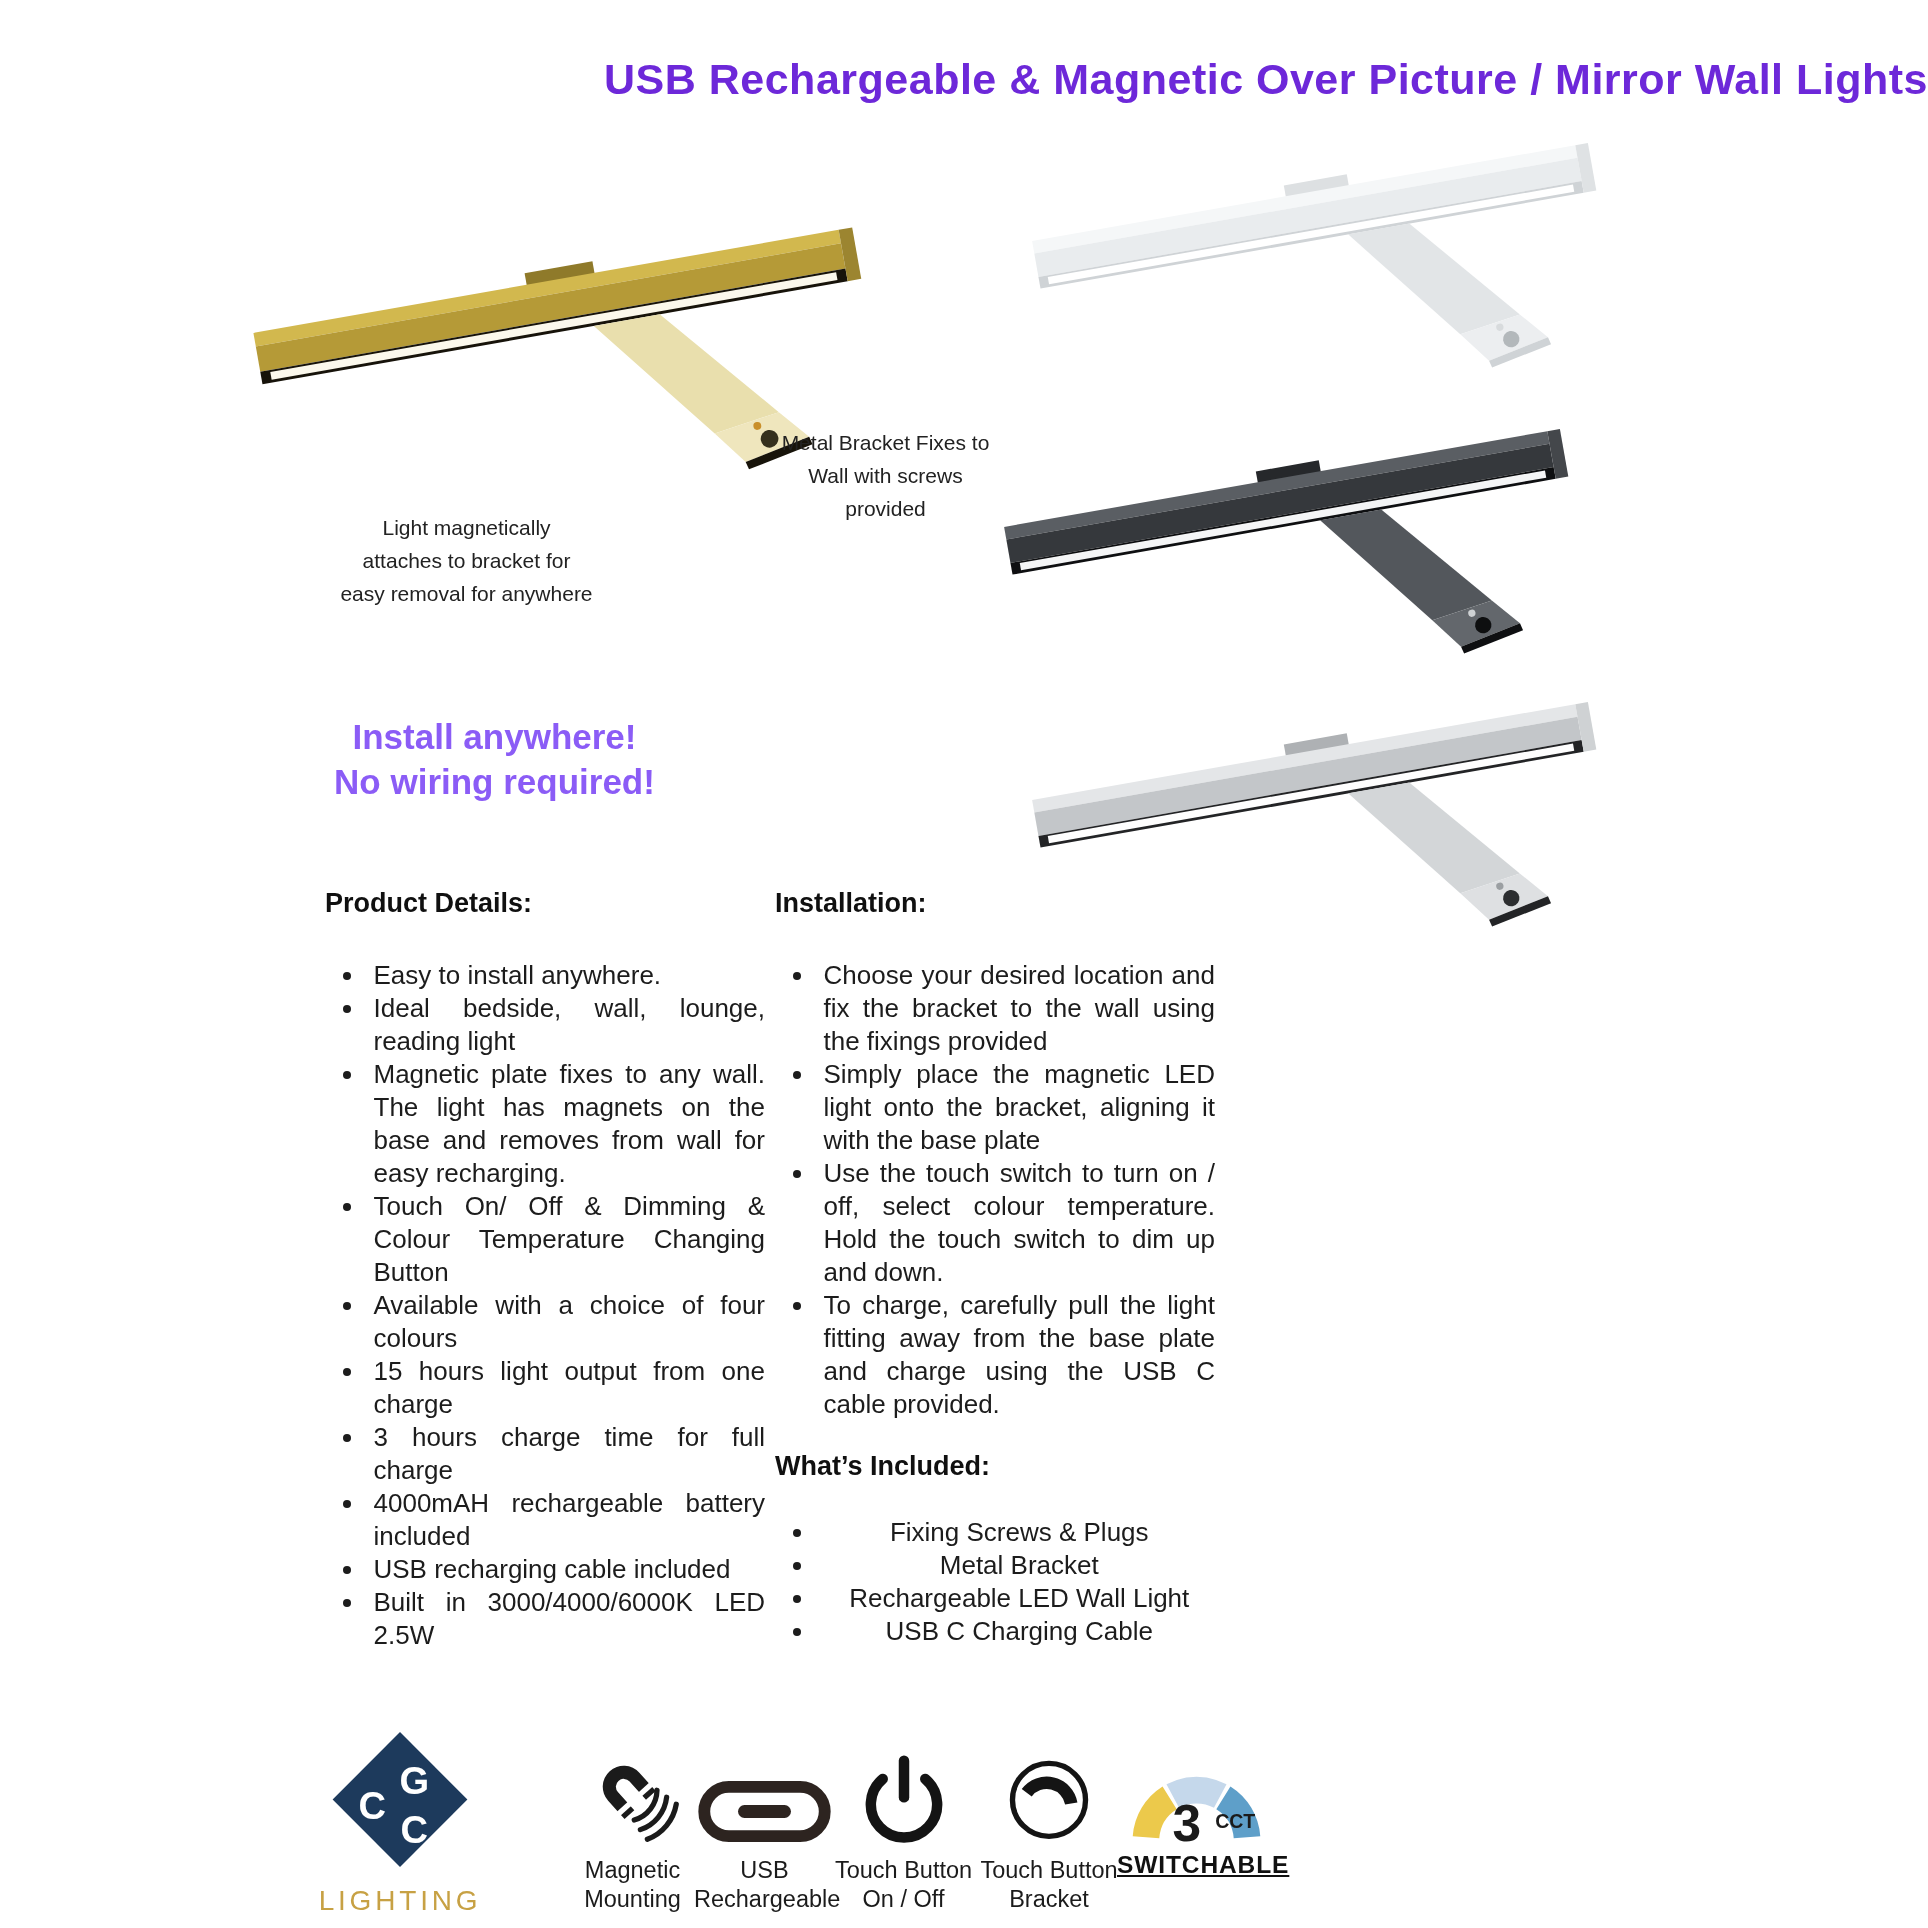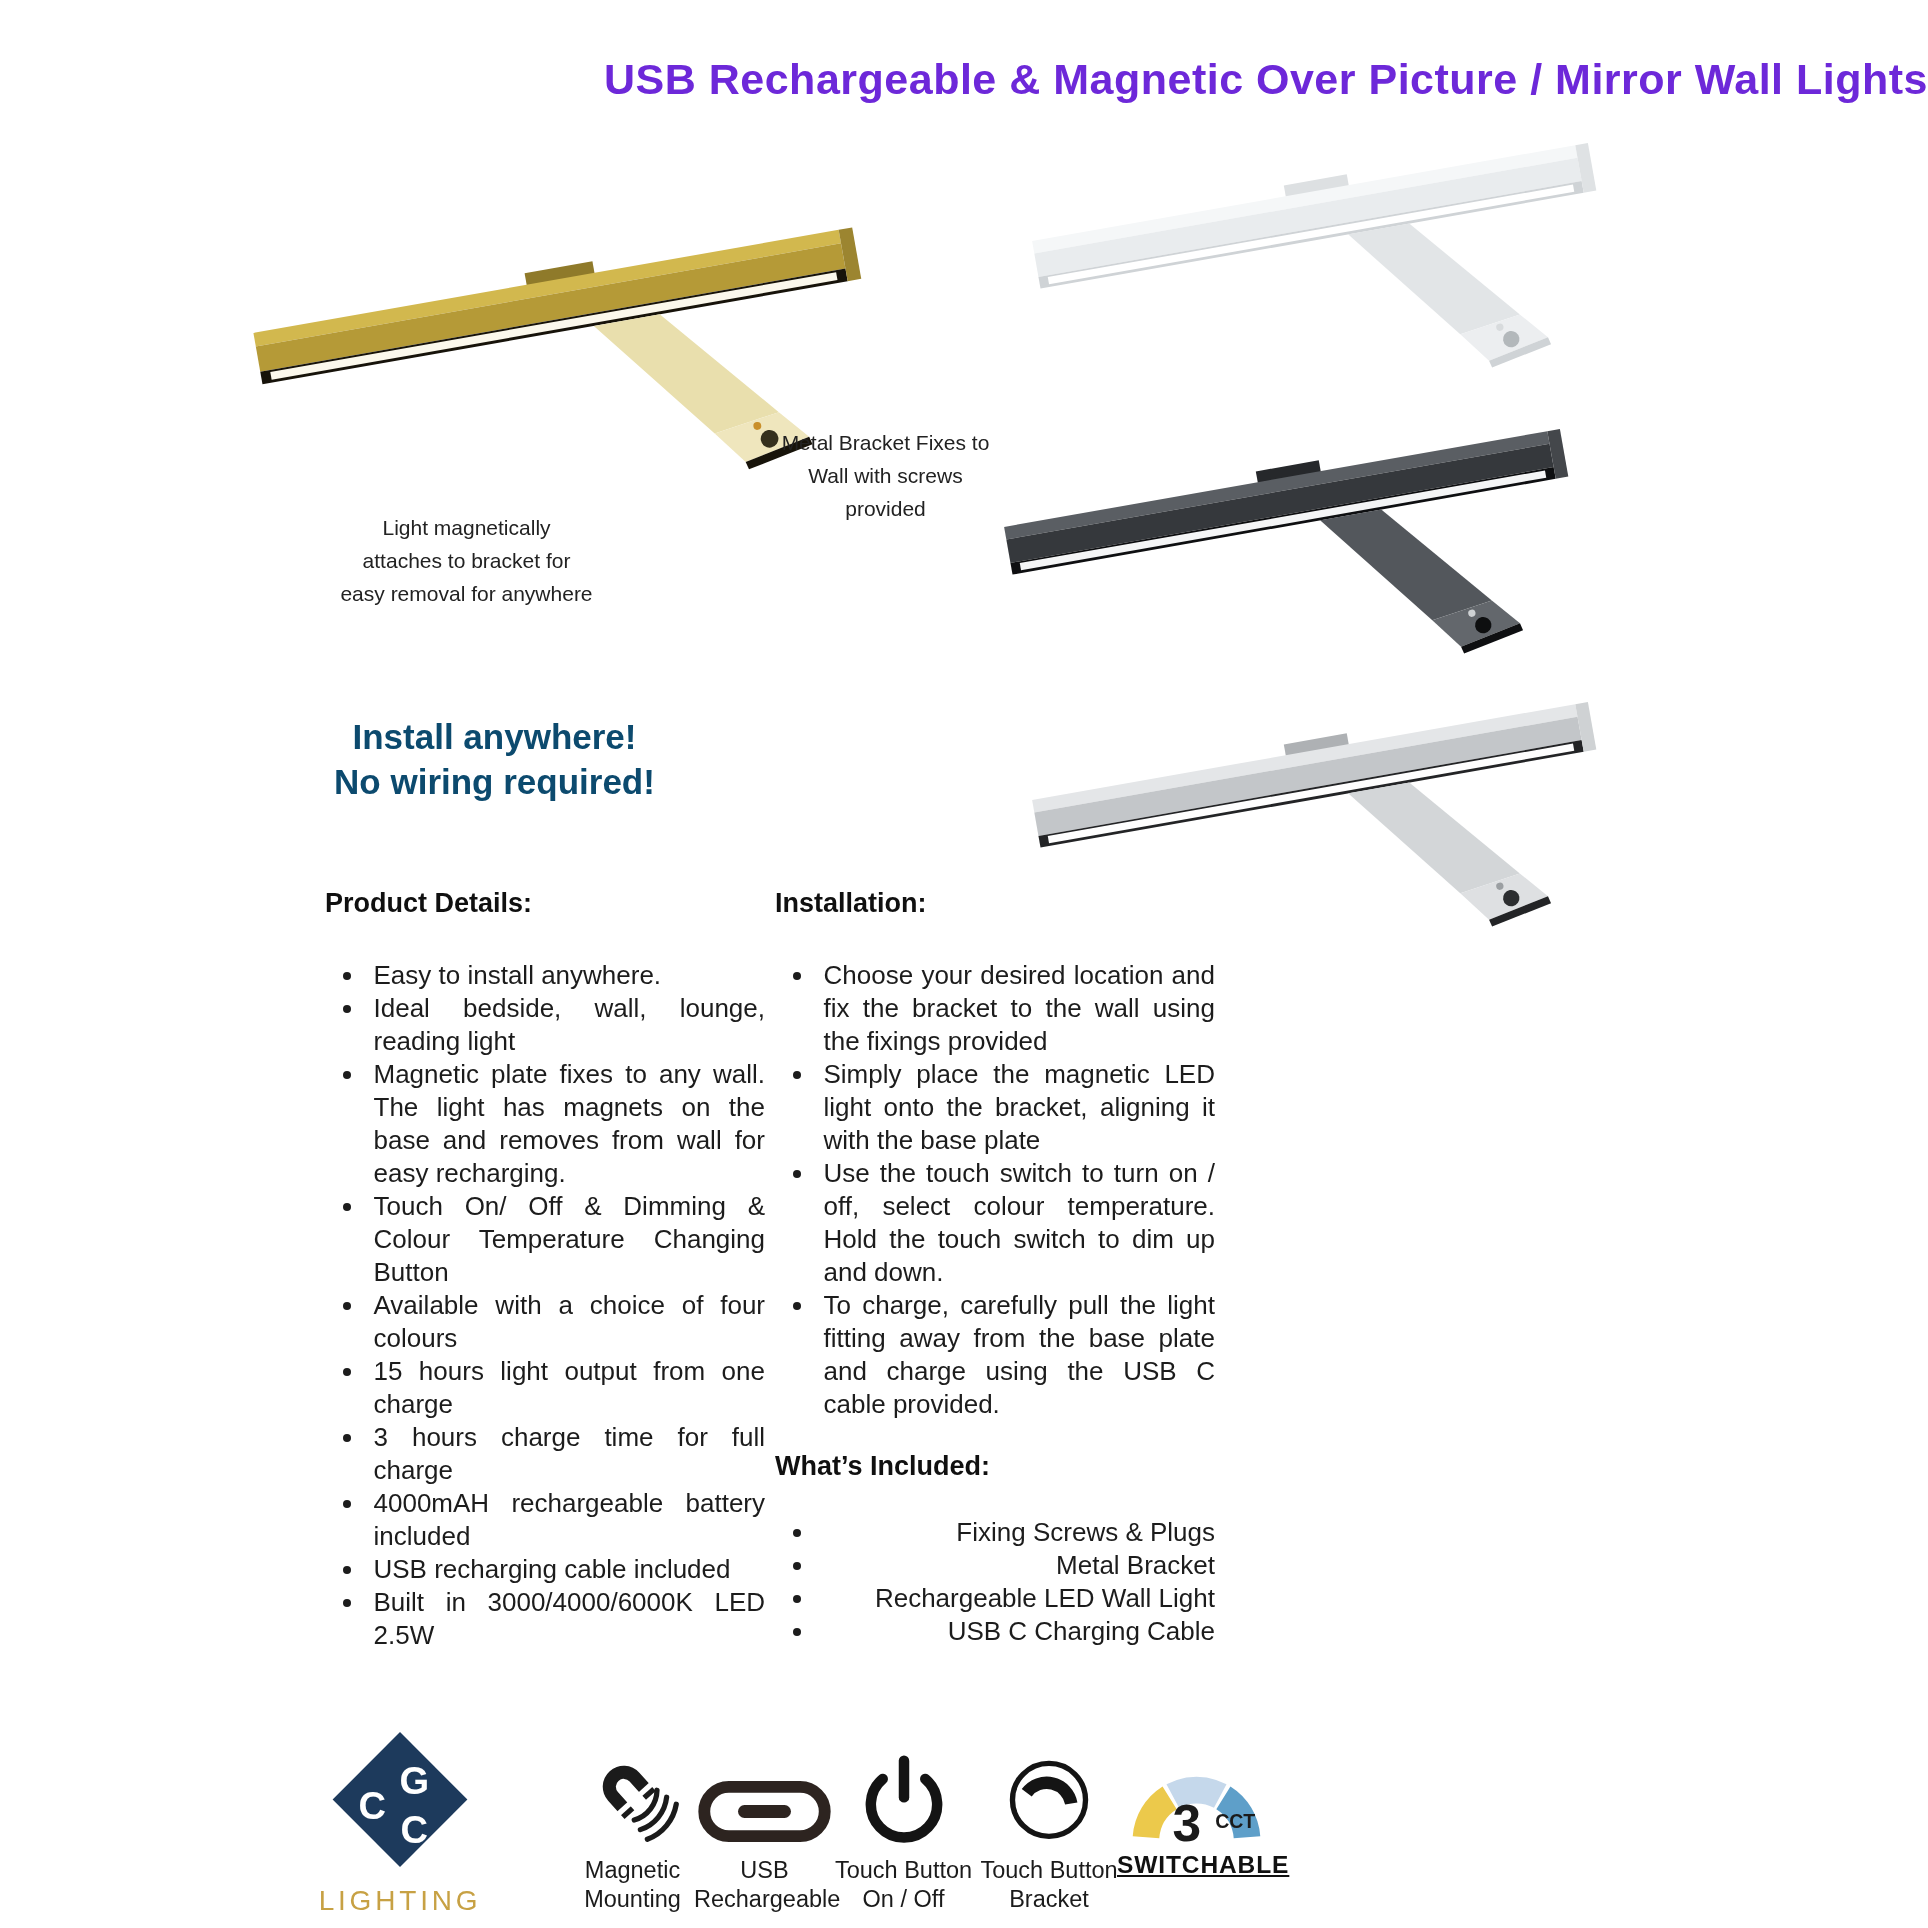"Install anywhere!" .tagline { color: #0c4a6e -> #8b5cf6 }
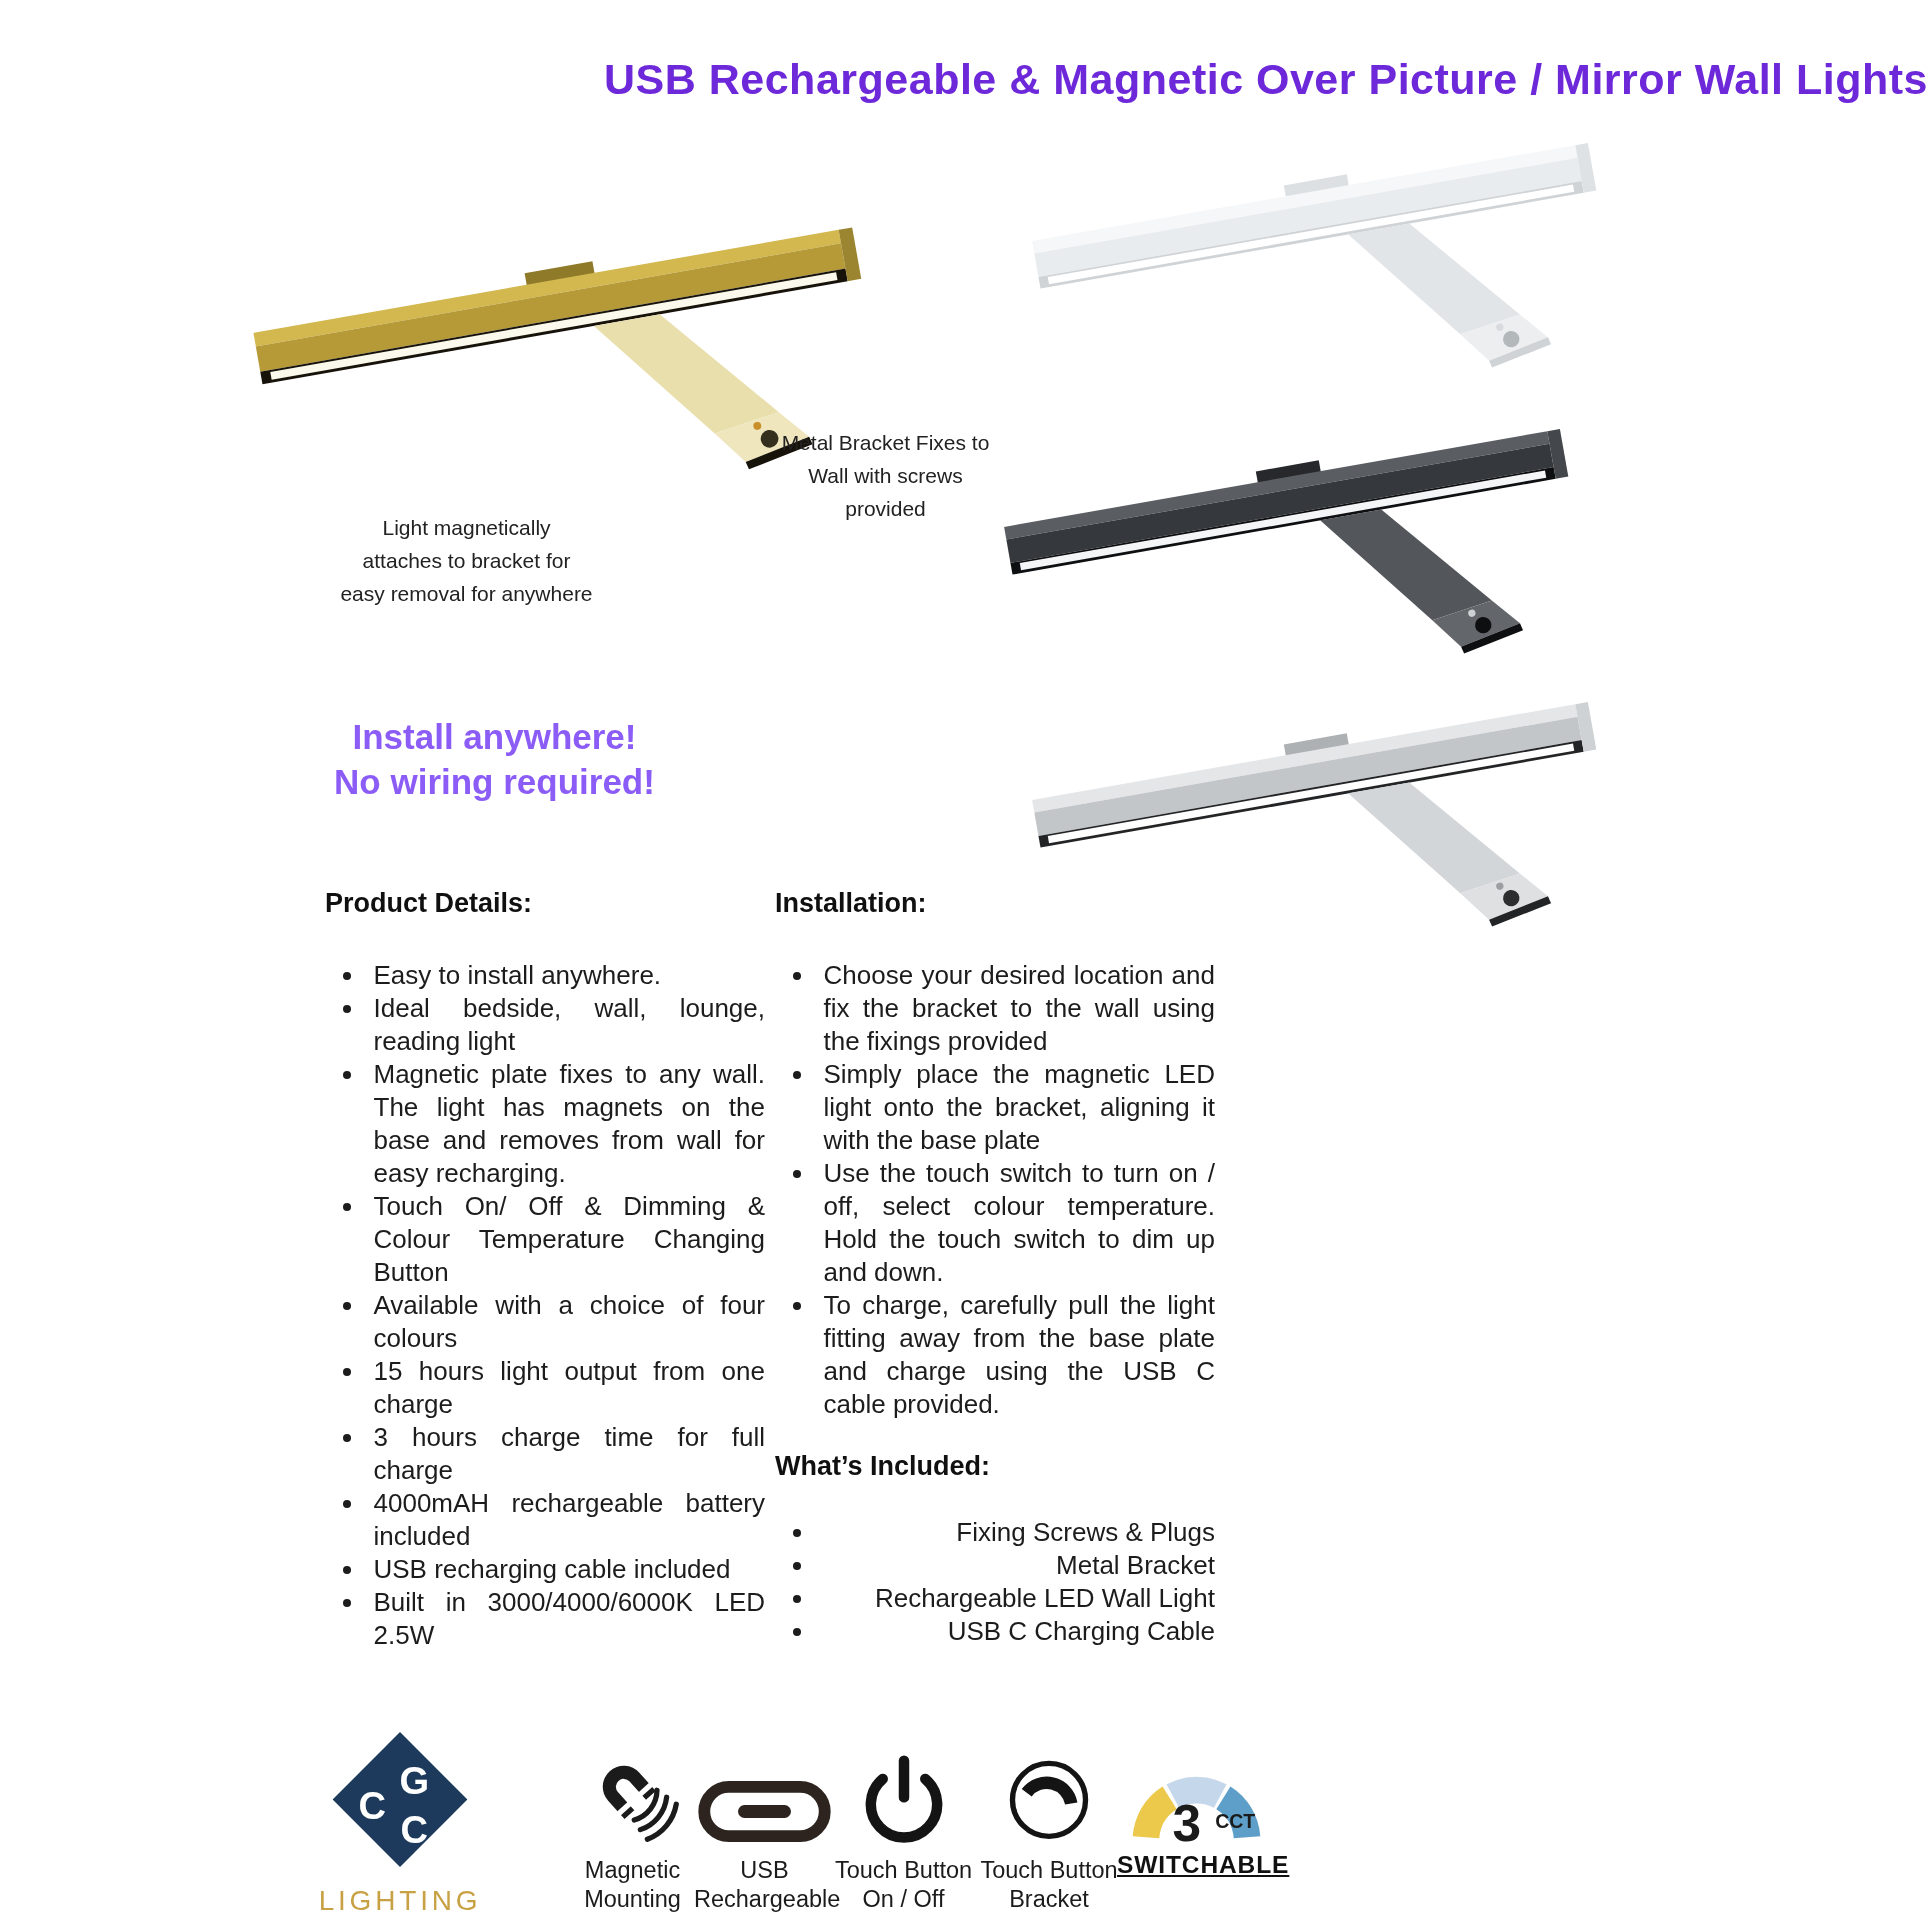"Fixing Screws & Plugs" .col ul.wi-list li { text-align: right -> center }
